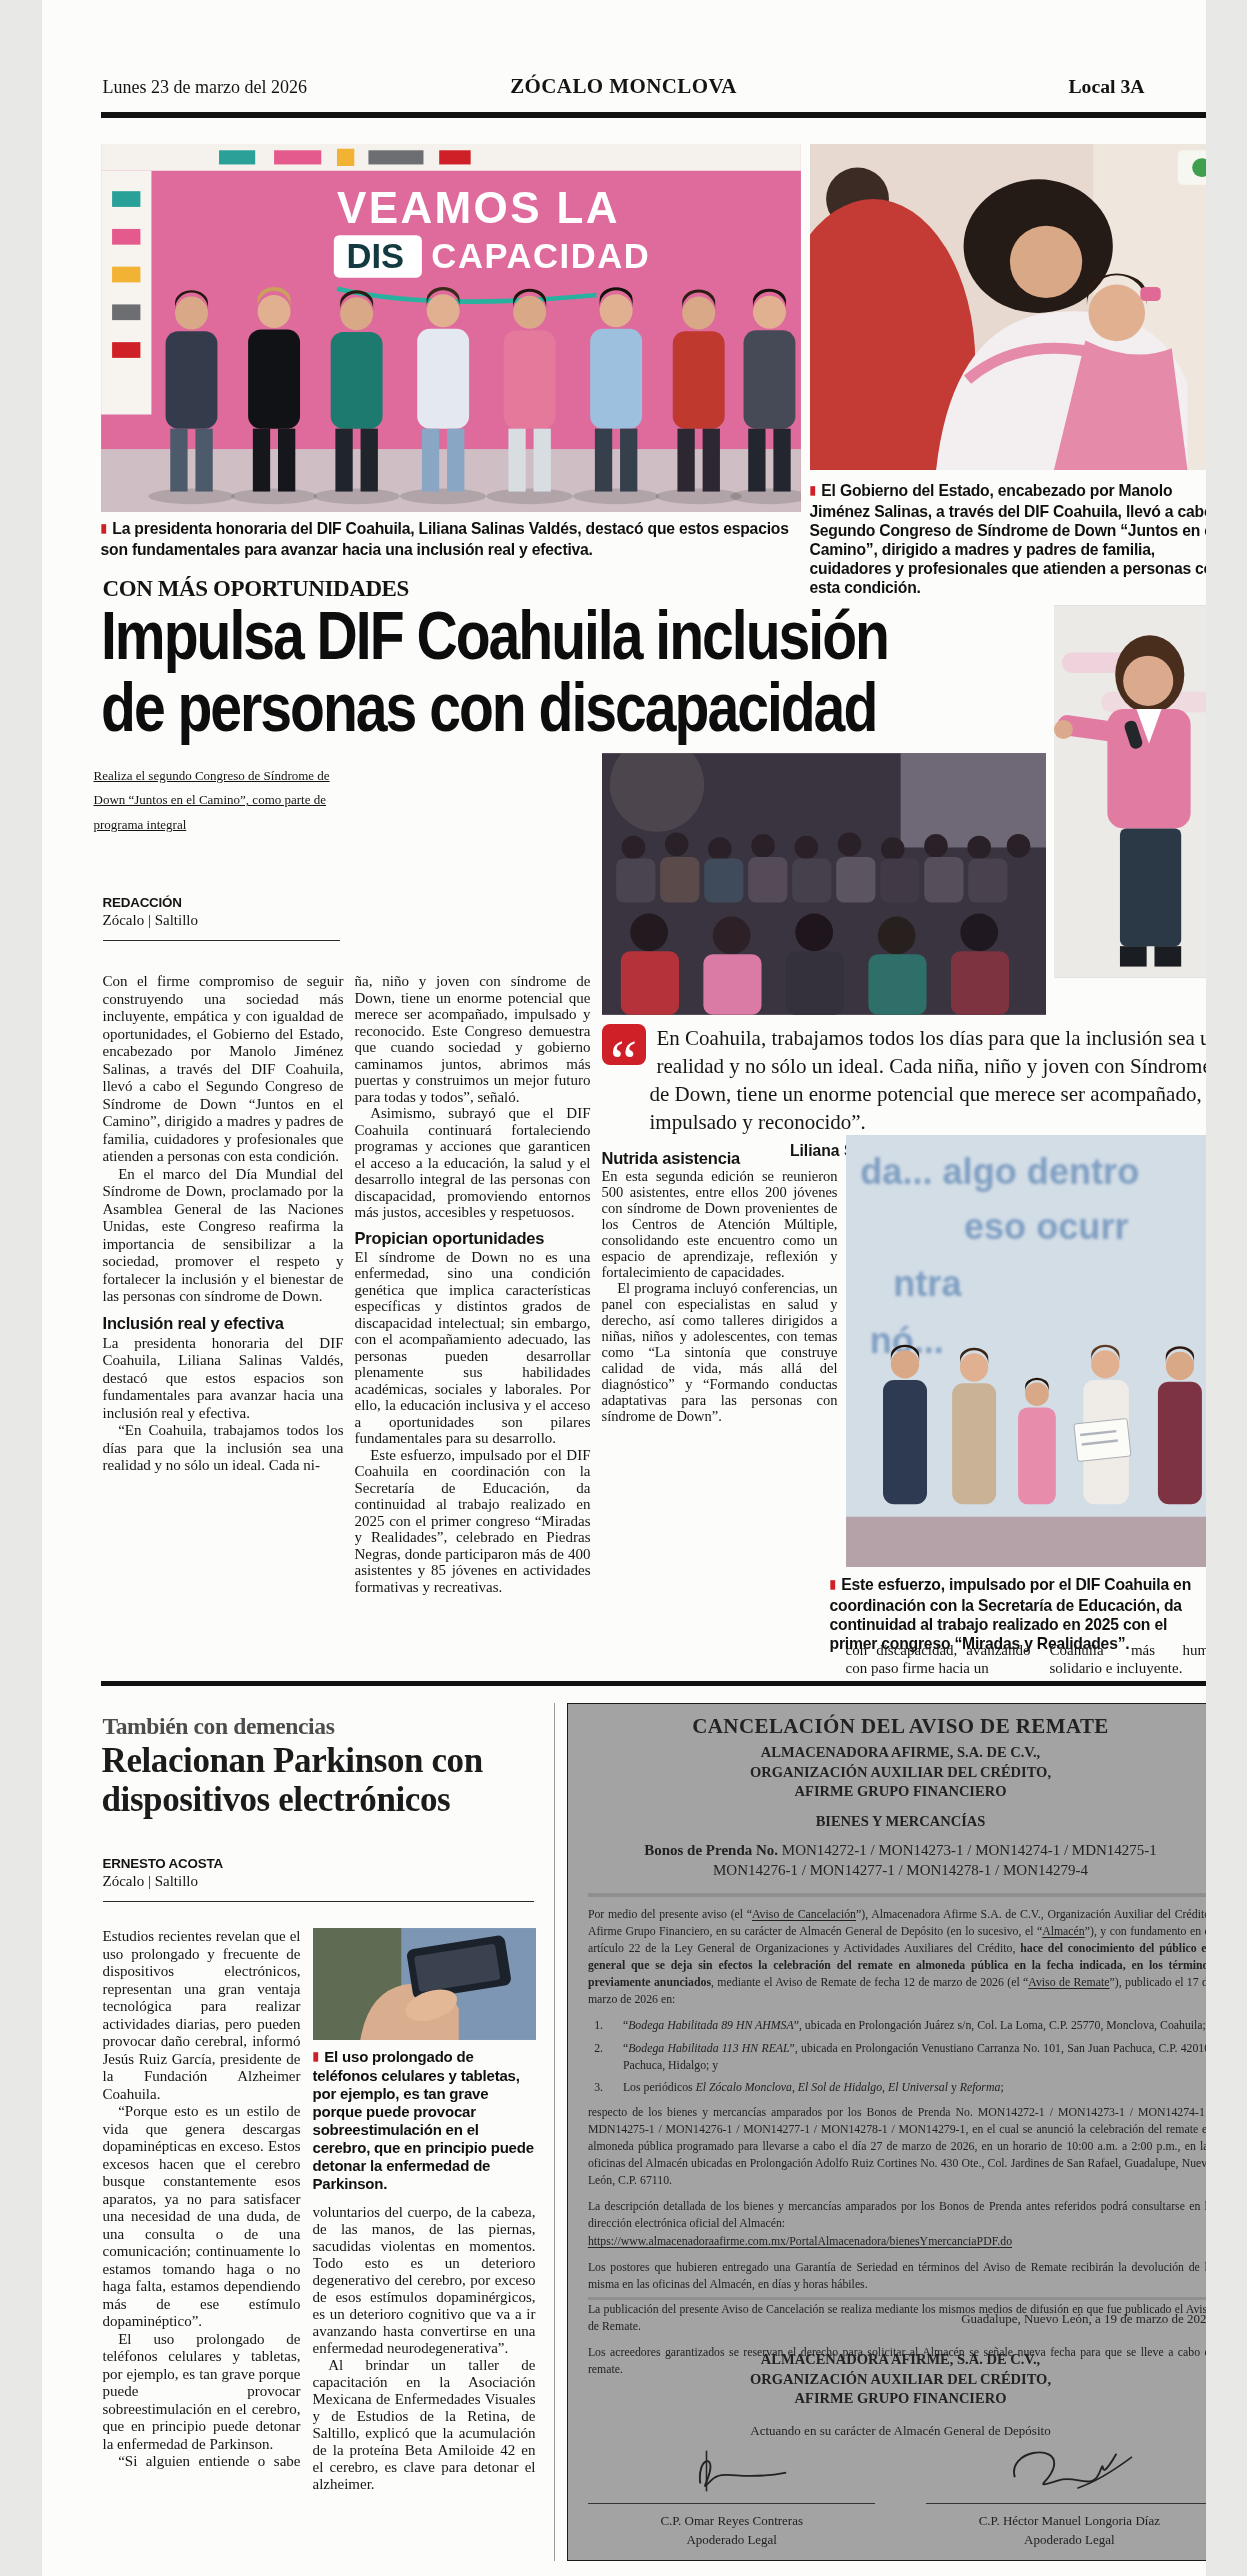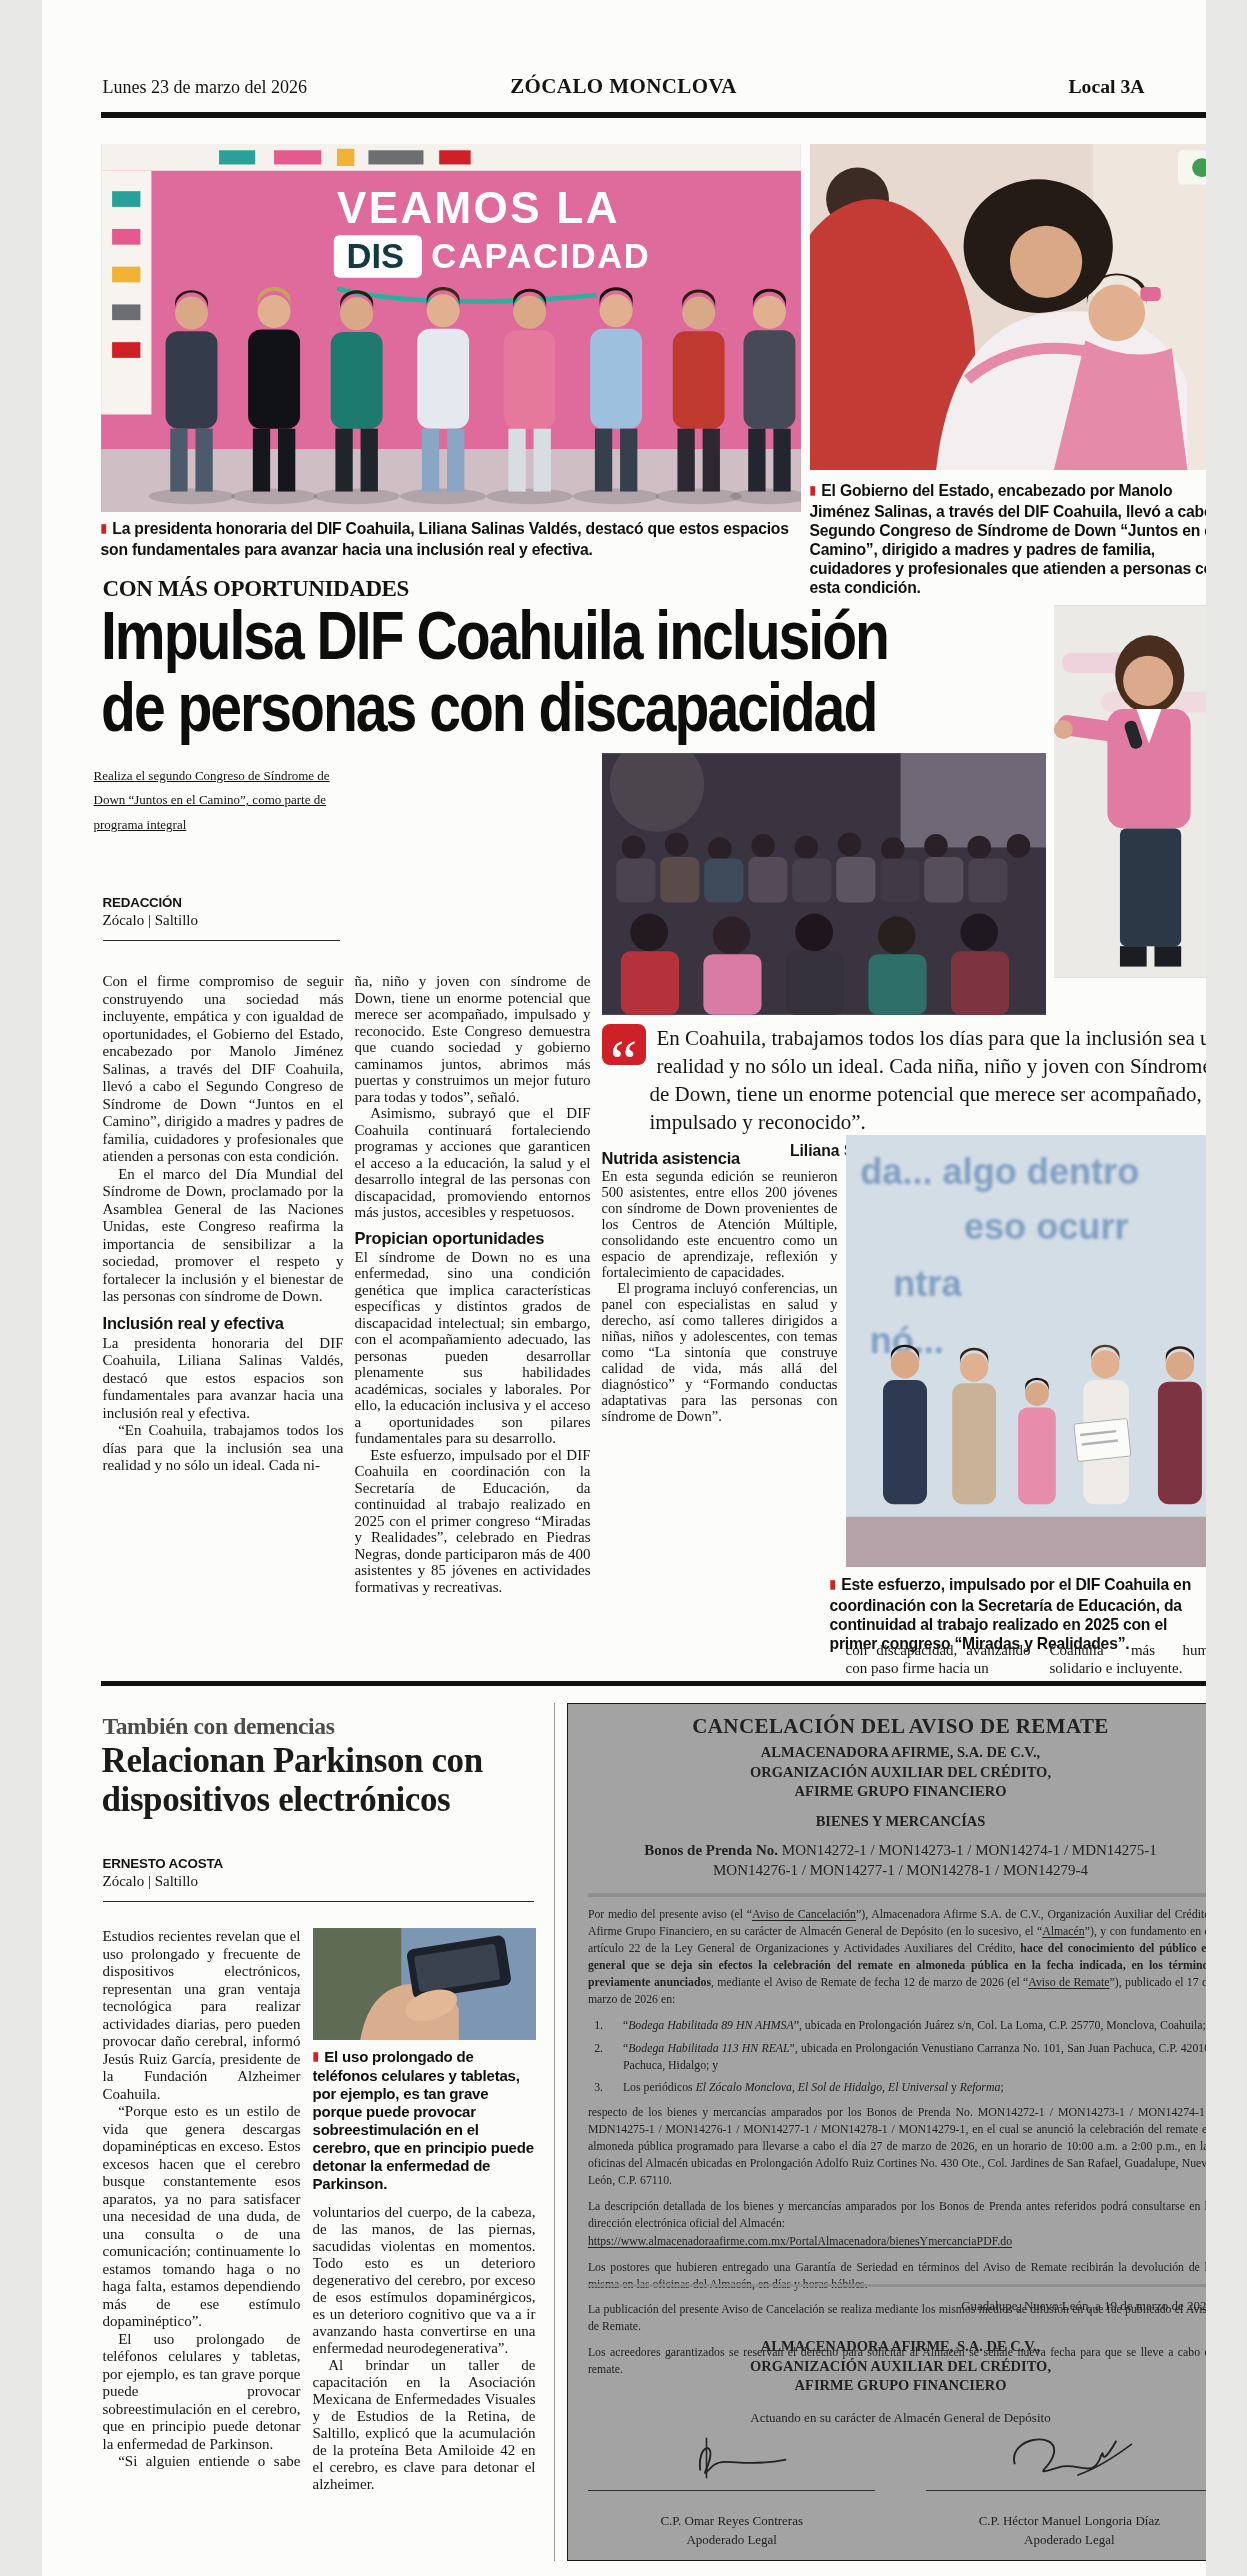"C.P. Omar Reyes Contreras" .sig .line { padding-top: 20px -> 7px }
